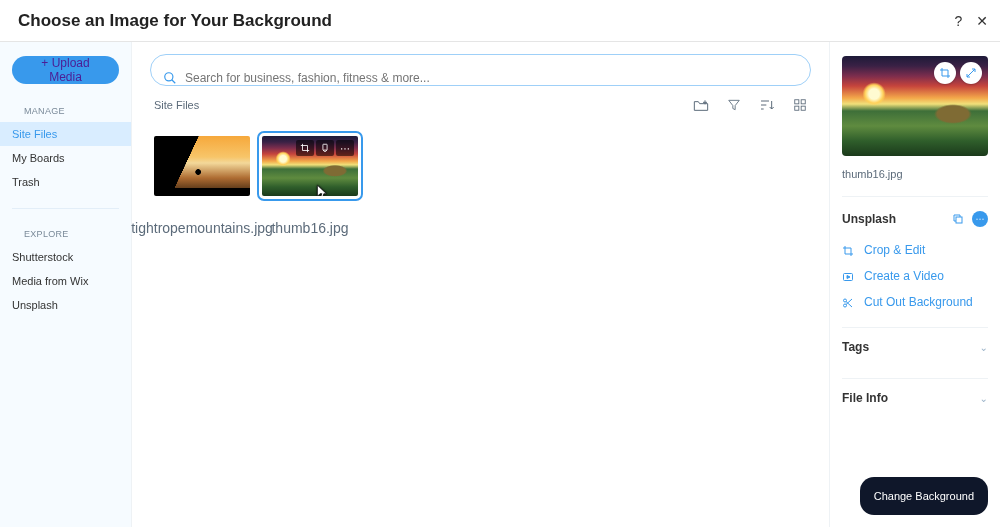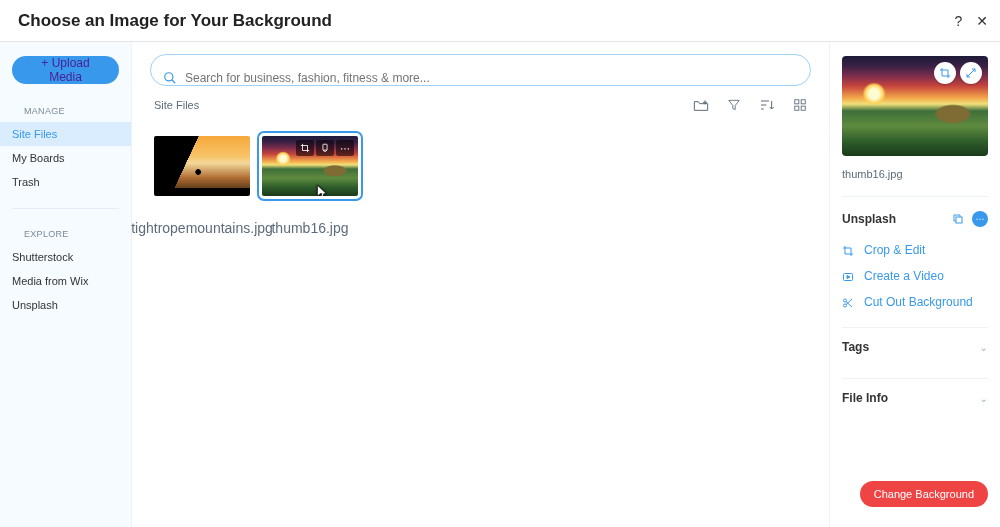"Change Background" .footer-btn { background: #ef4444 -> #0f172a; bottom: 20px -> 12px; height: 26px -> 38px }
